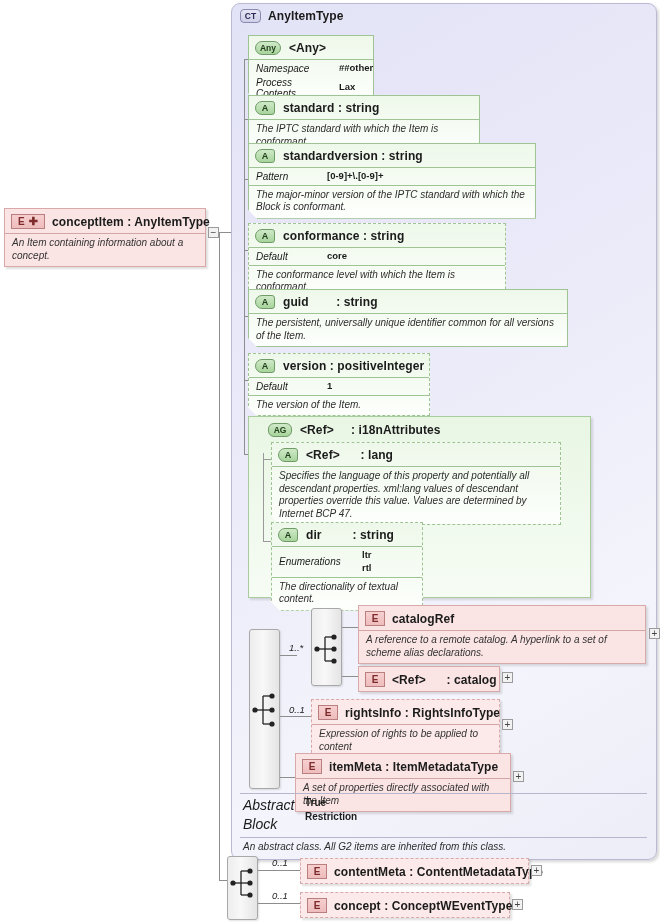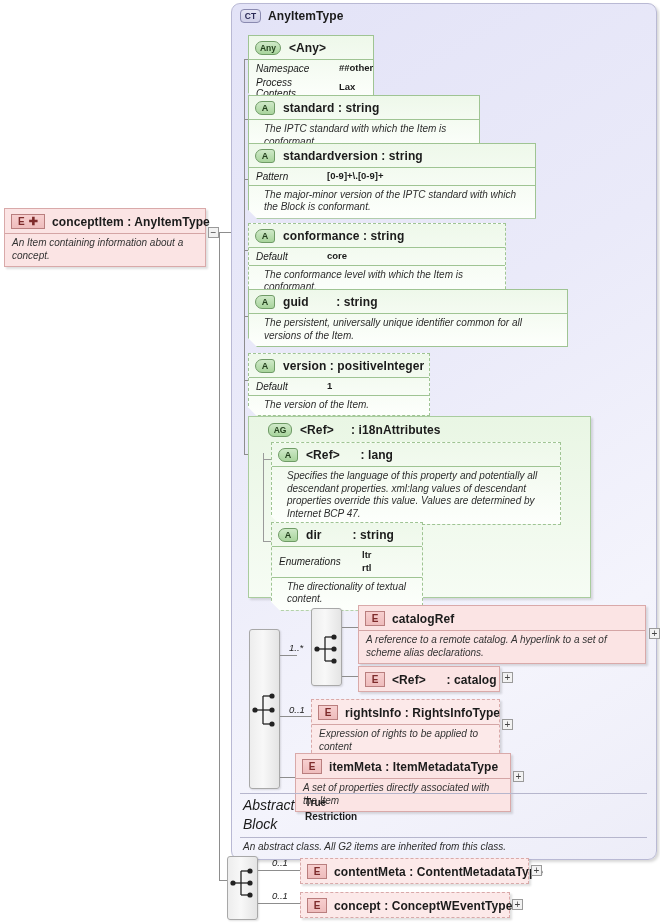"The IPTC standard with which" .attrbox .ann { padding: 3px 8px 4px 15px -> 3px 8px 4px 7px }
